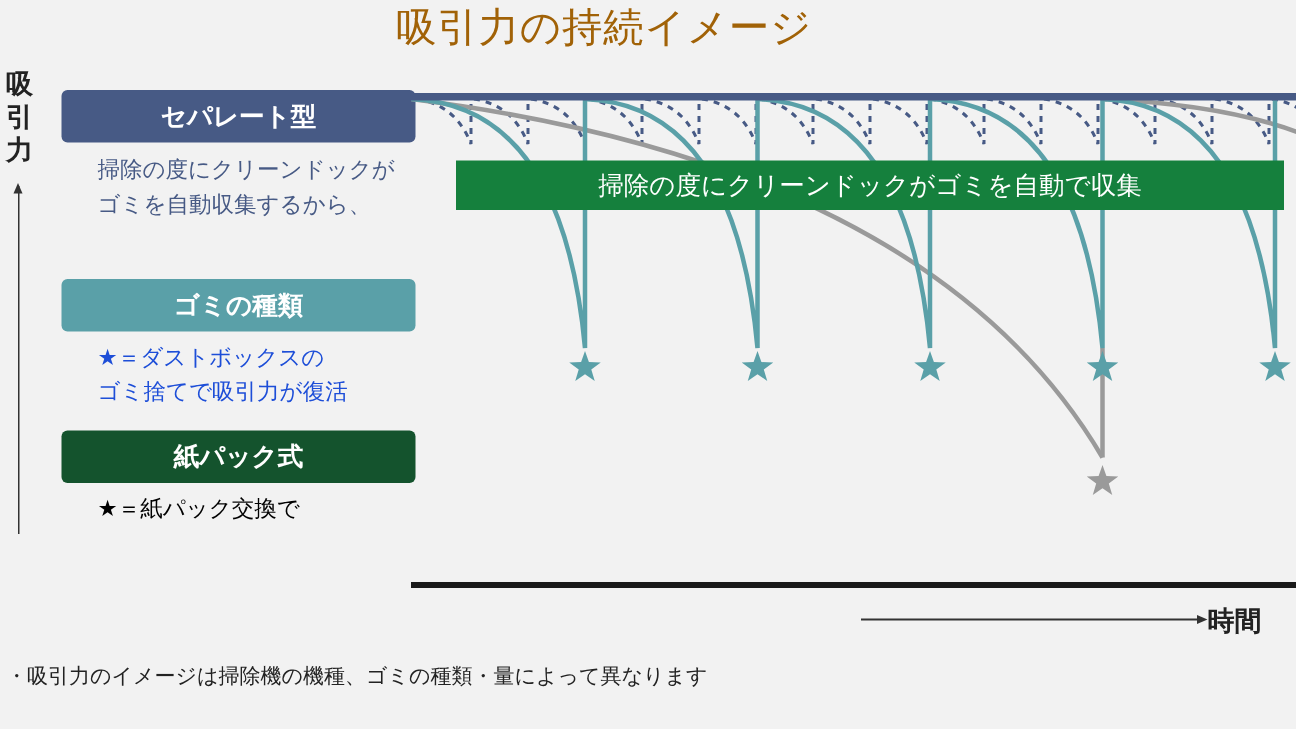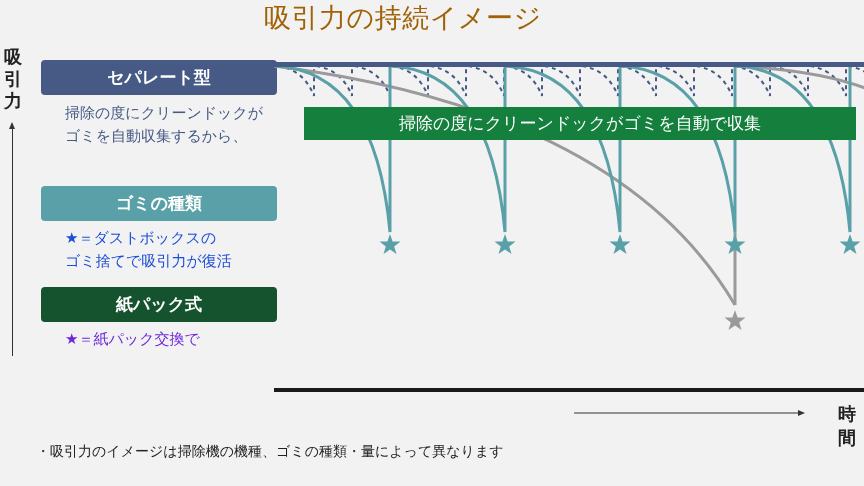"★＝紙パック交換で" div.legend-desc { color: #6d28d9 -> #000000 }
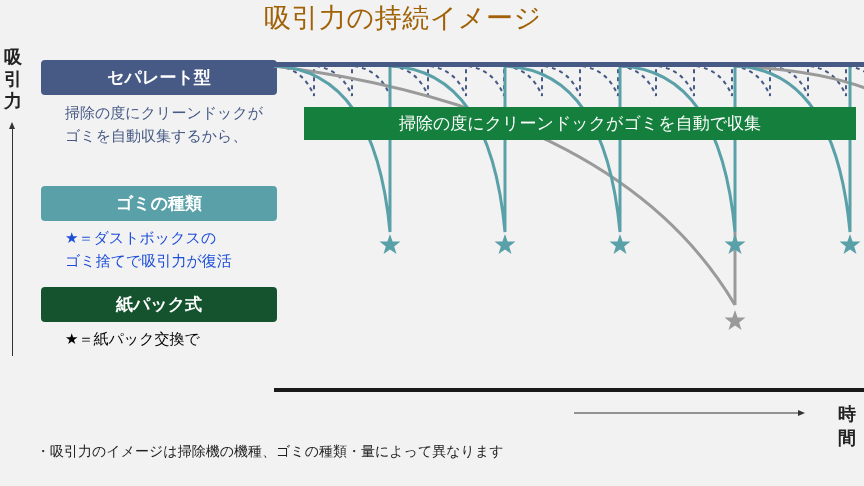"時間" .time-label { left: 815px -> 782px }
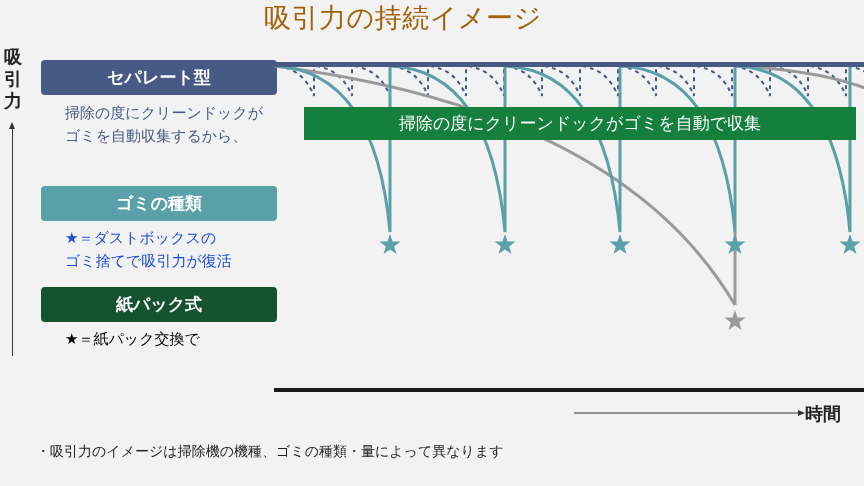"・吸引力のイメージは掃除機の機種、ゴミの種類・量によって異なります" .note-line { margin-left: 32px -> none }
